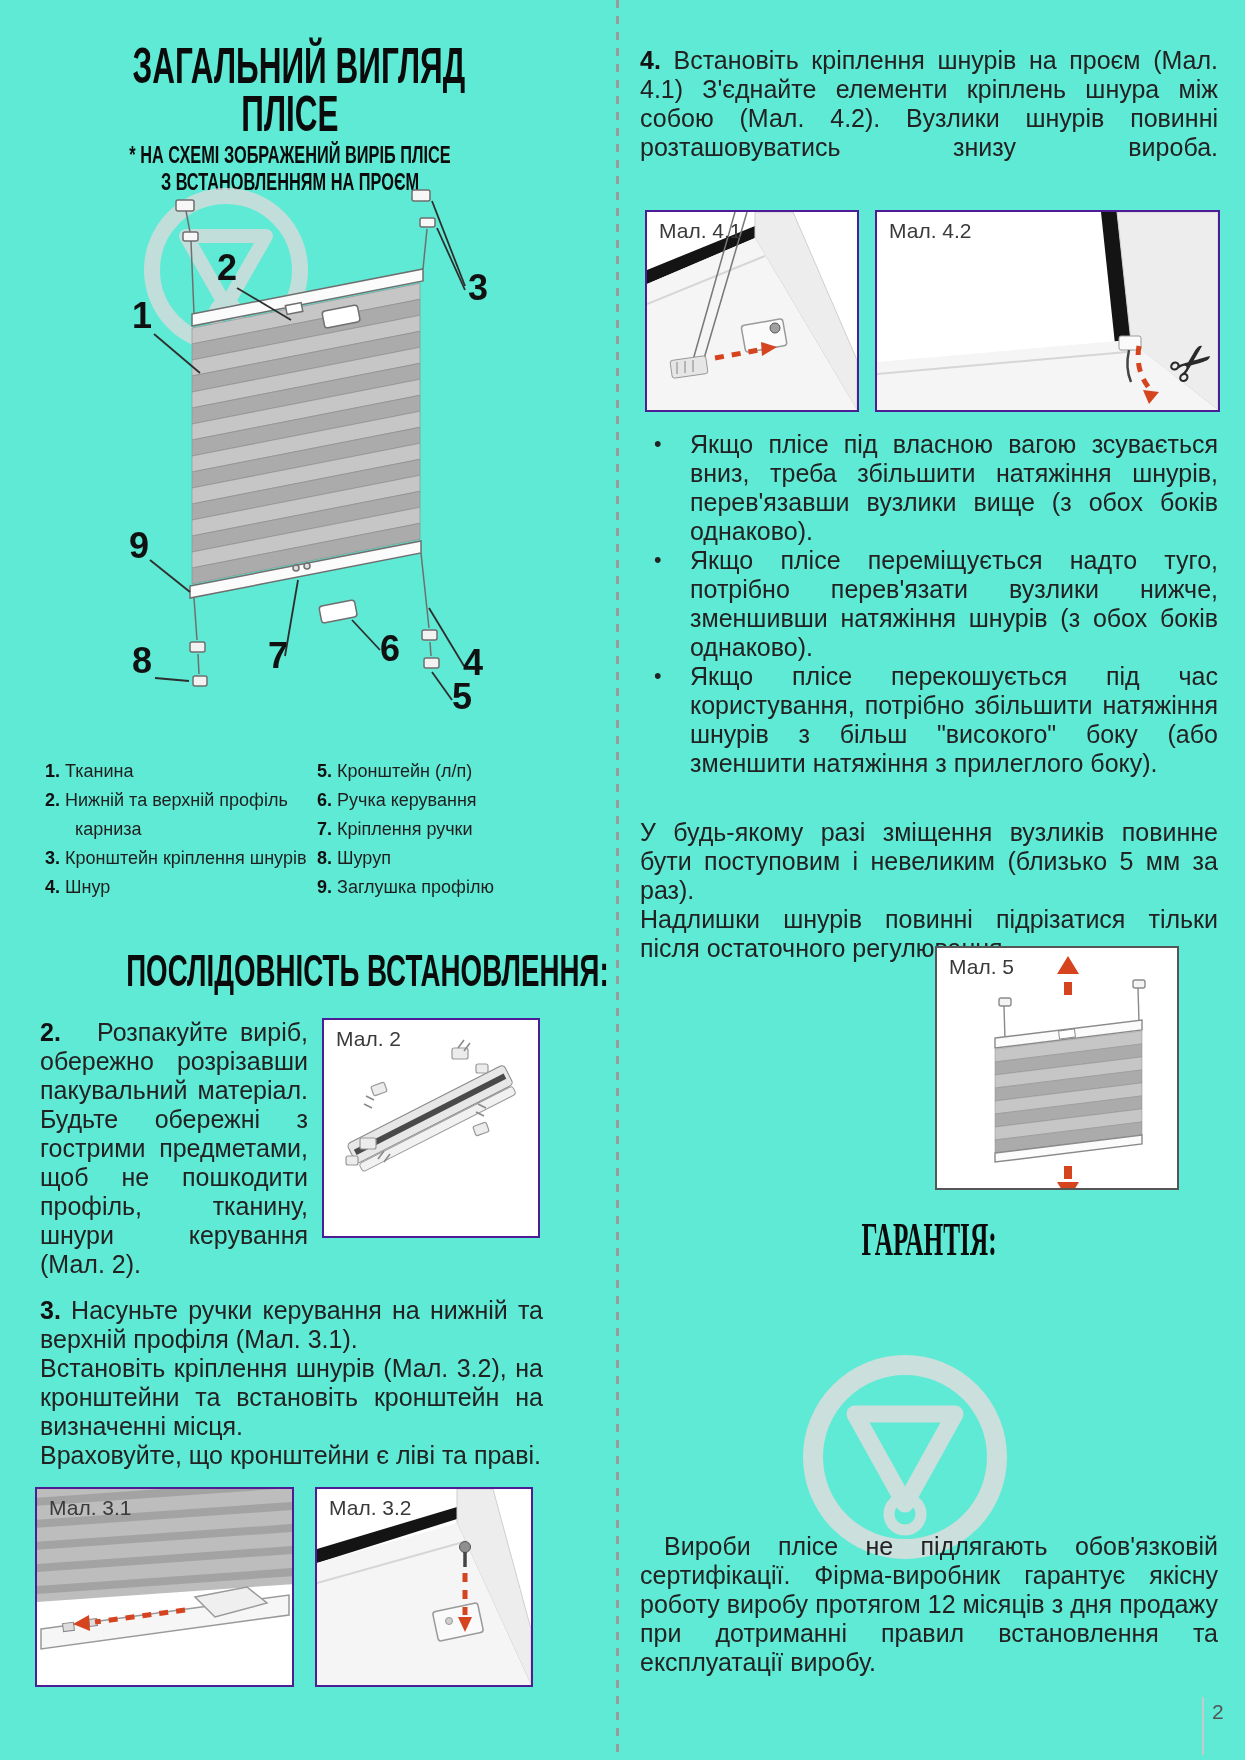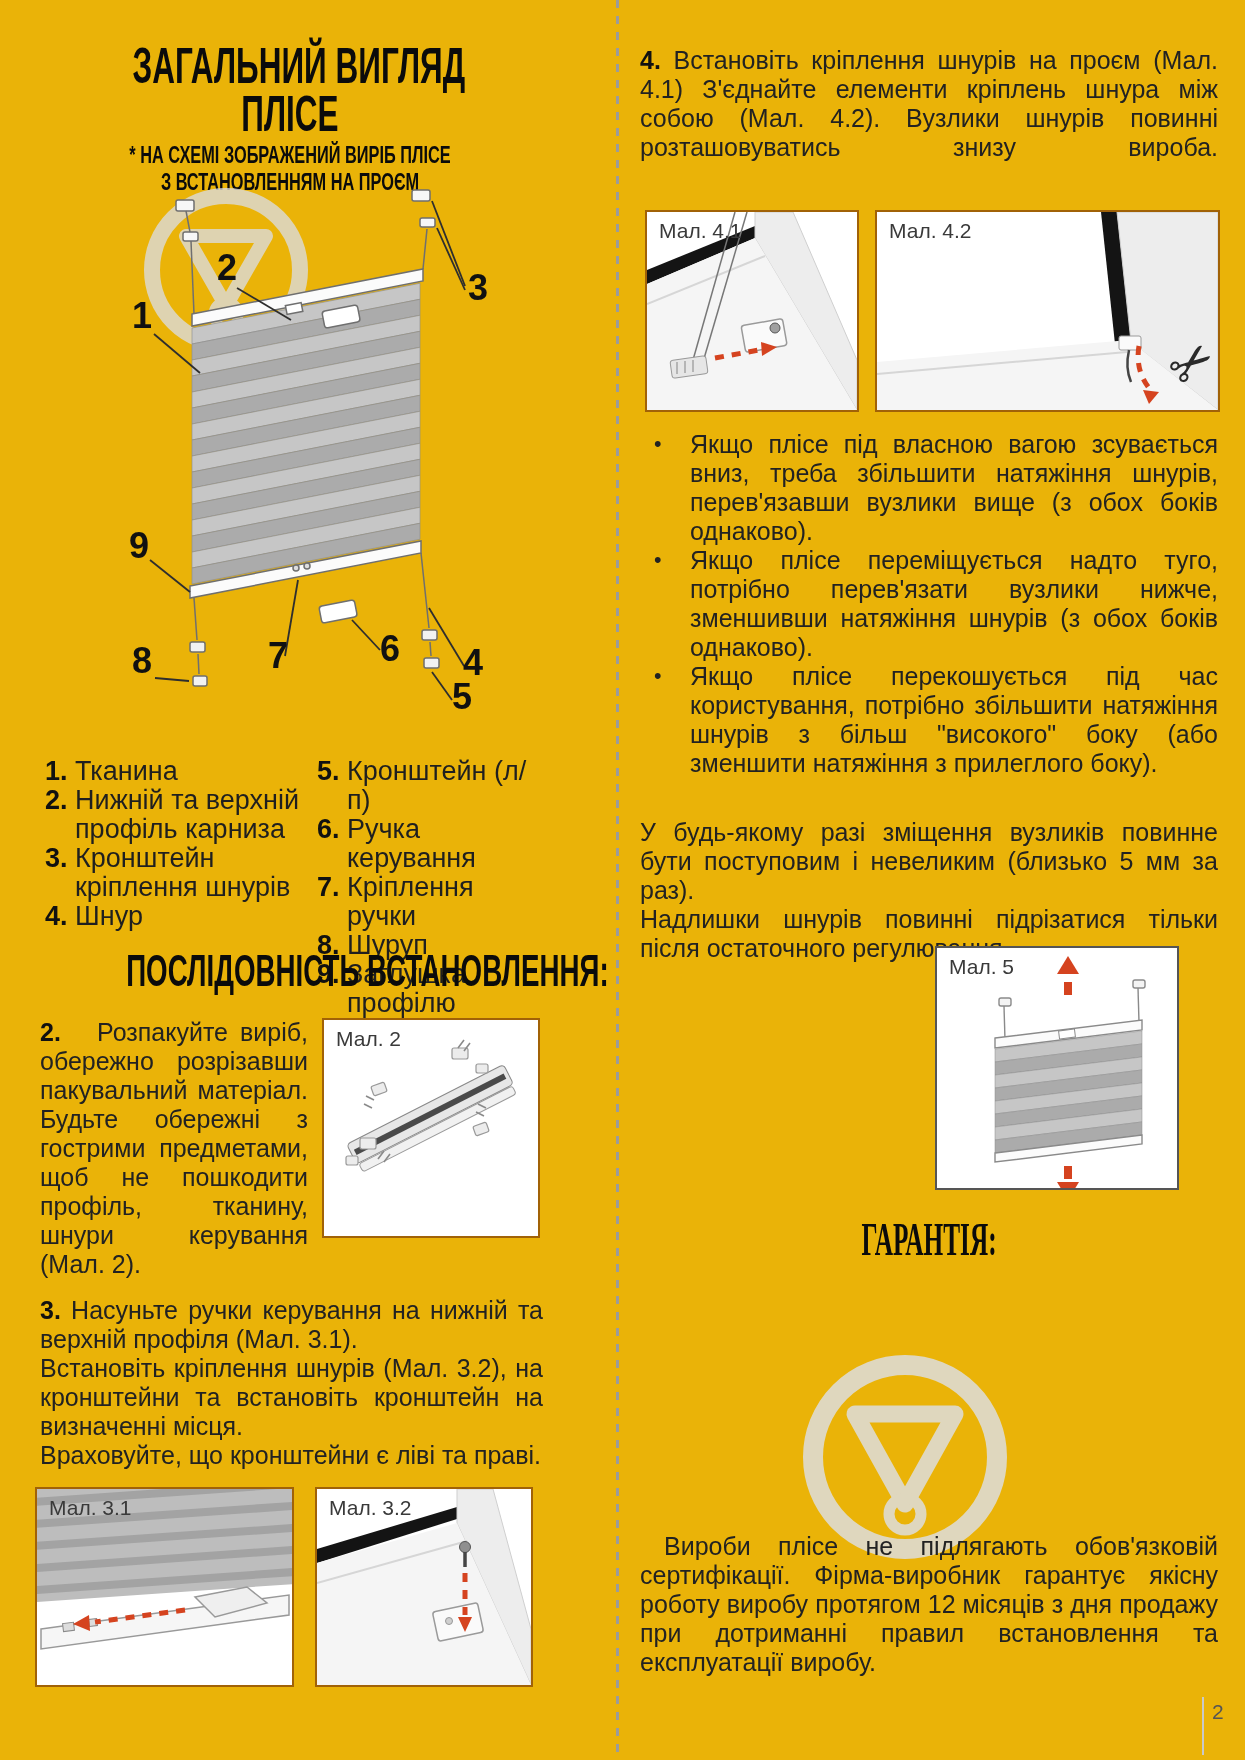"ЗАГАЛЬНИЙ ВИГЛЯД" #page { background: #eab308 -> #5eead4 }
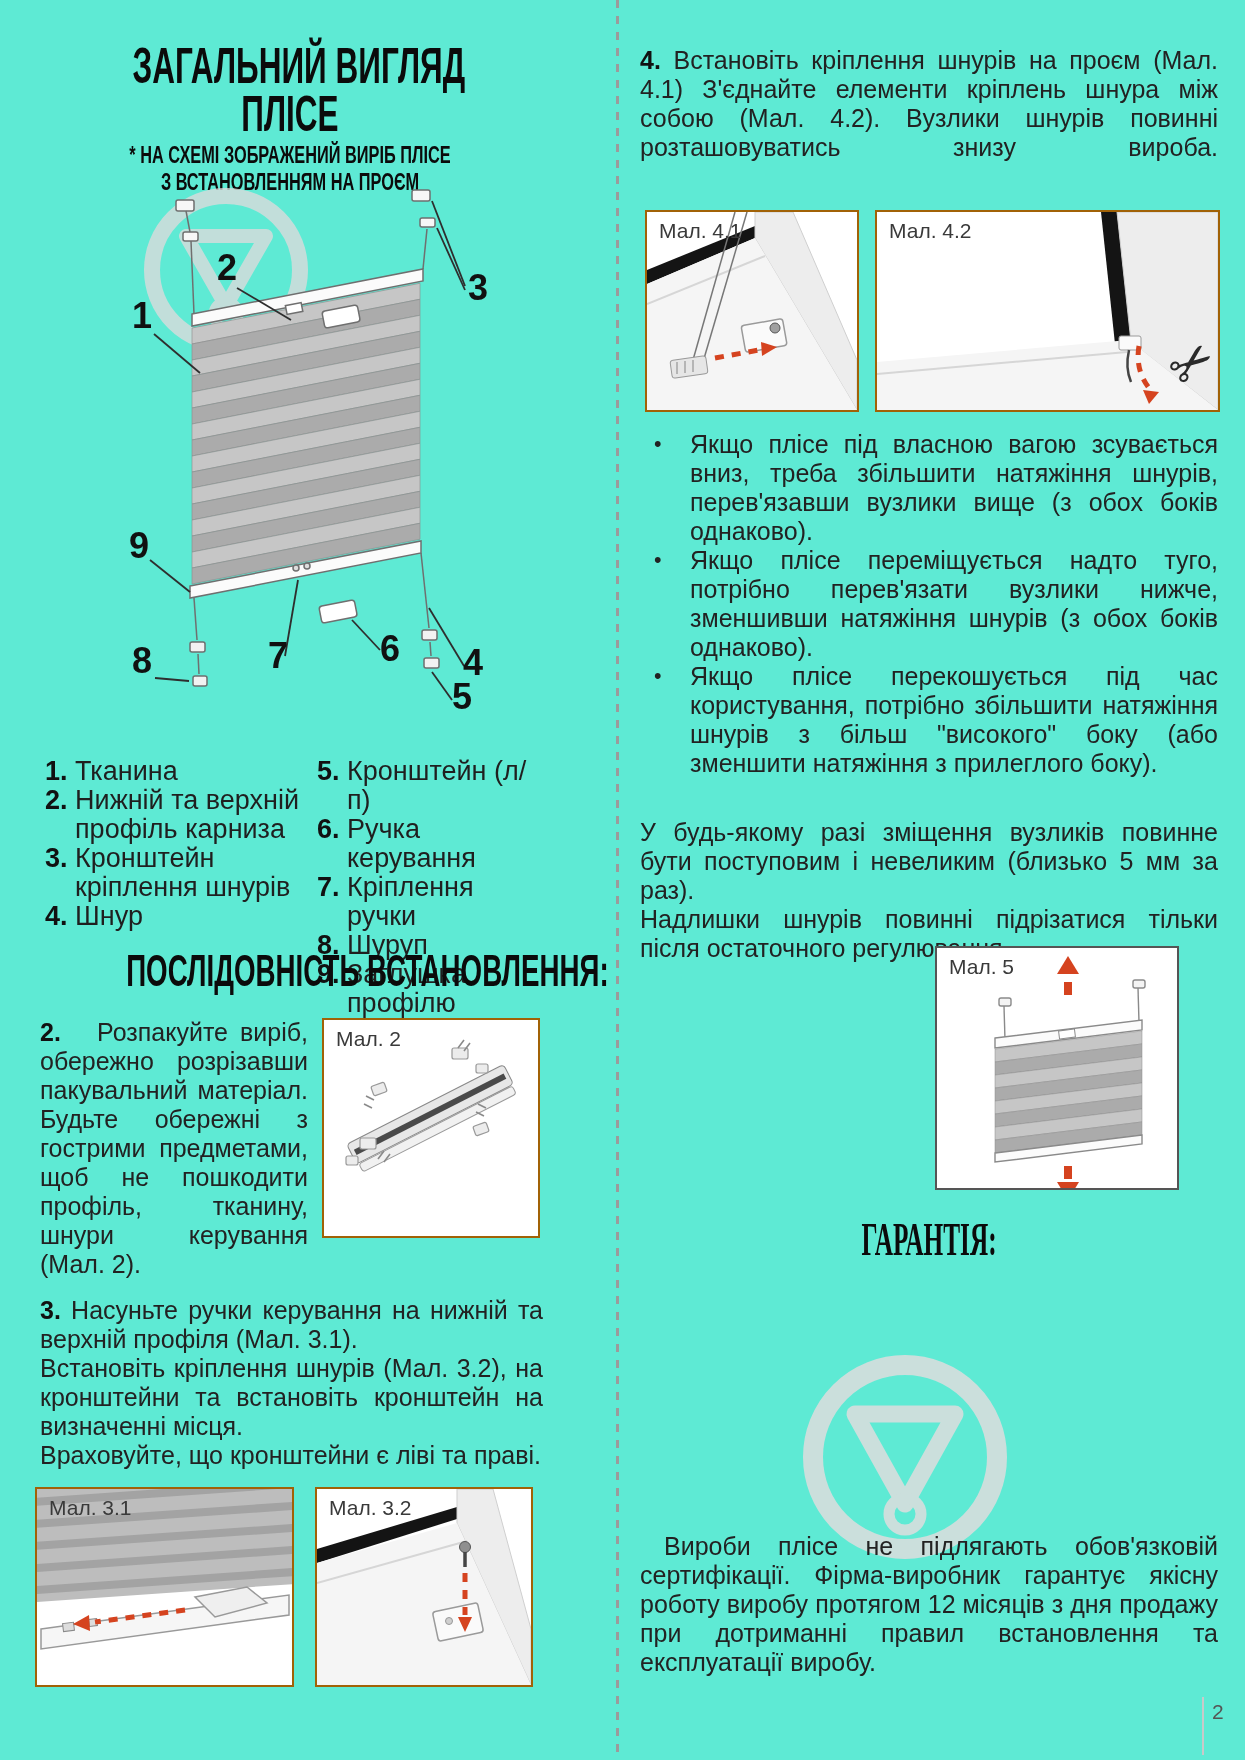"Мал. 4.1" .figbox { border: 2px solid #a16207 -> 2px solid #4c1d95 }
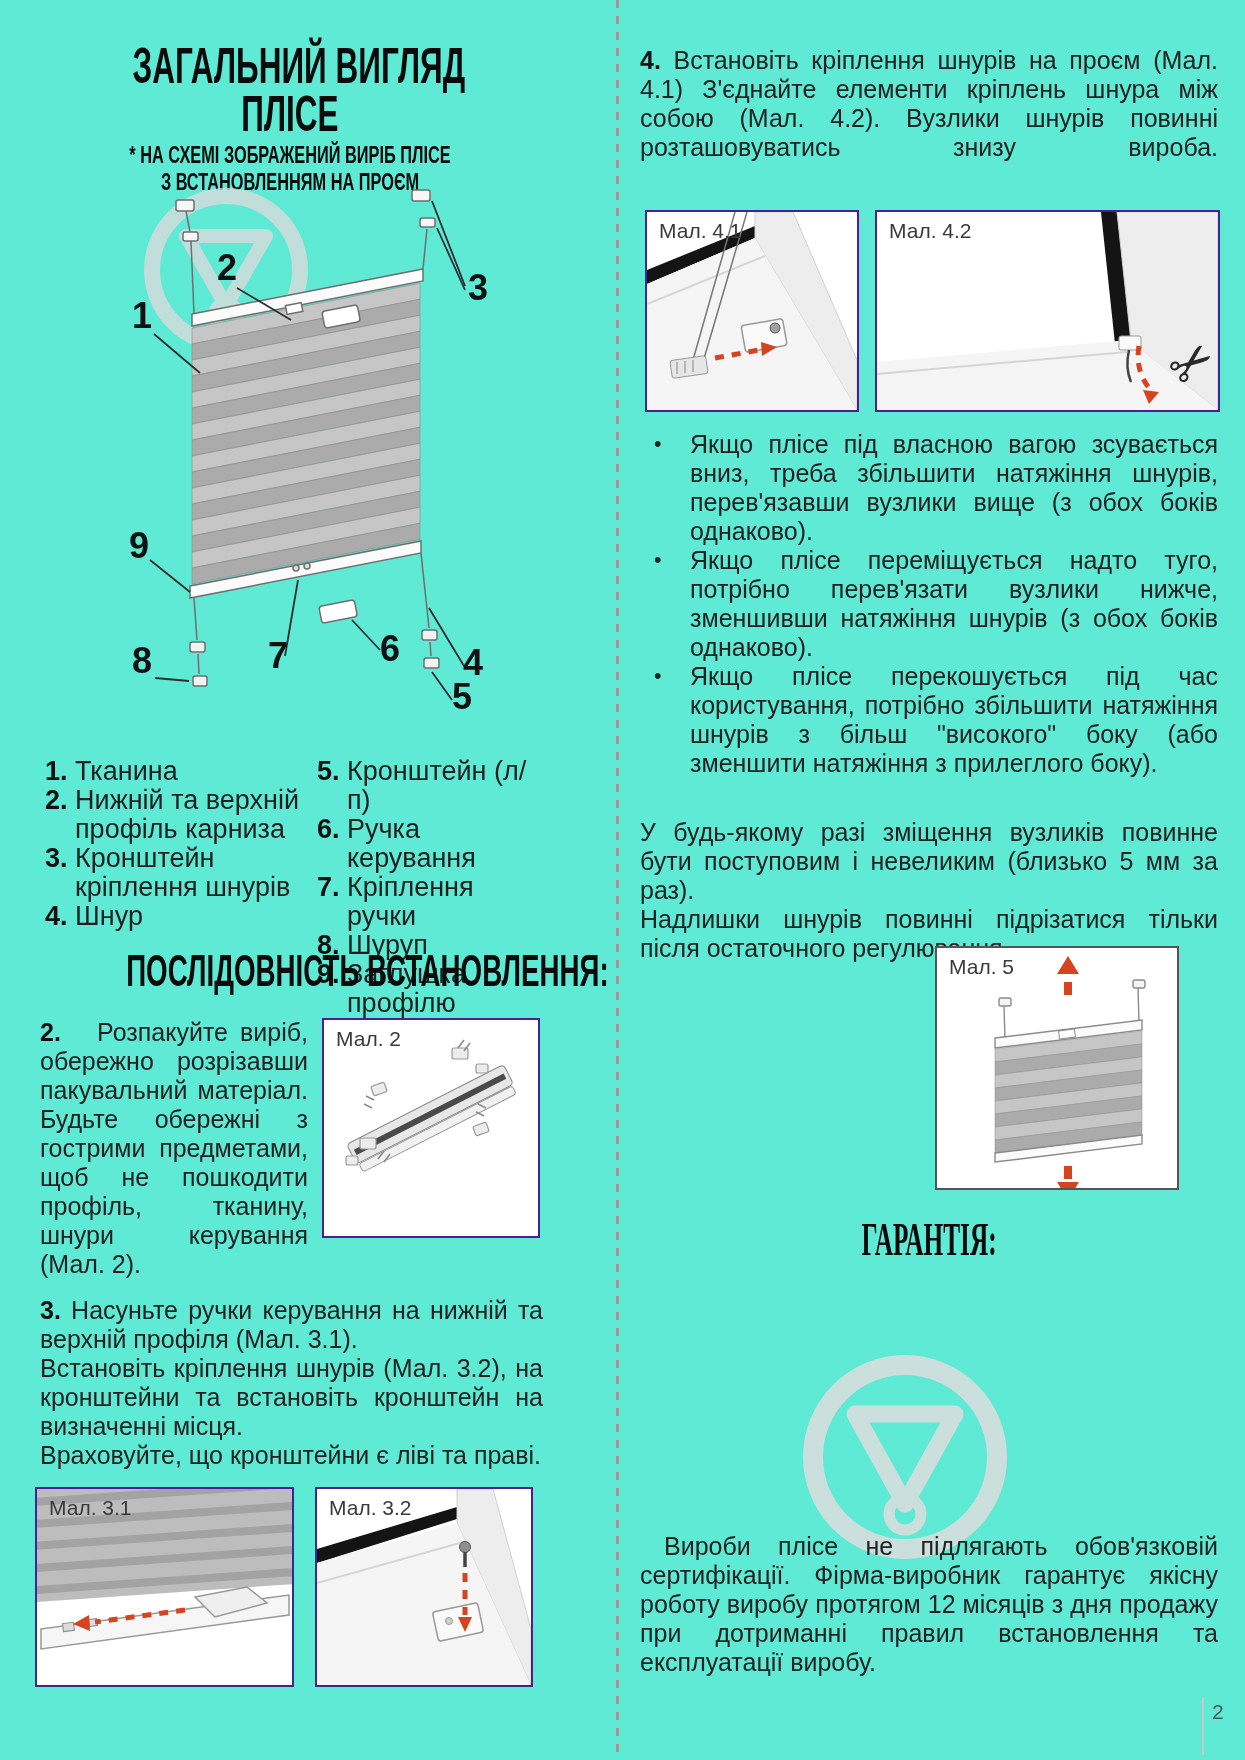"1. Тканина" .legend-col { font-size: 27px -> 18px }
